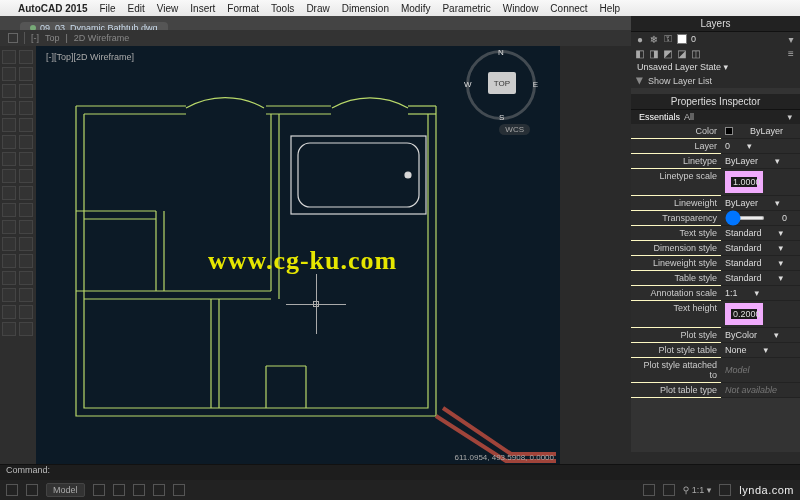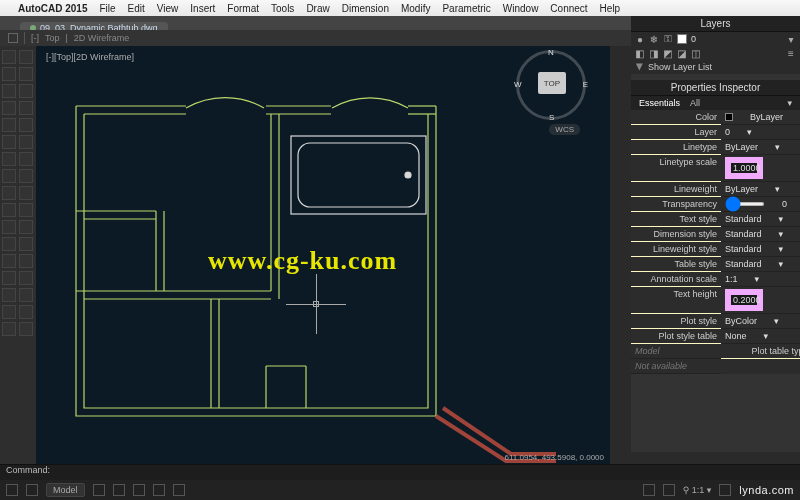"[-][Top][2D Wireframe]" .canvas { width: 574px -> 524px }
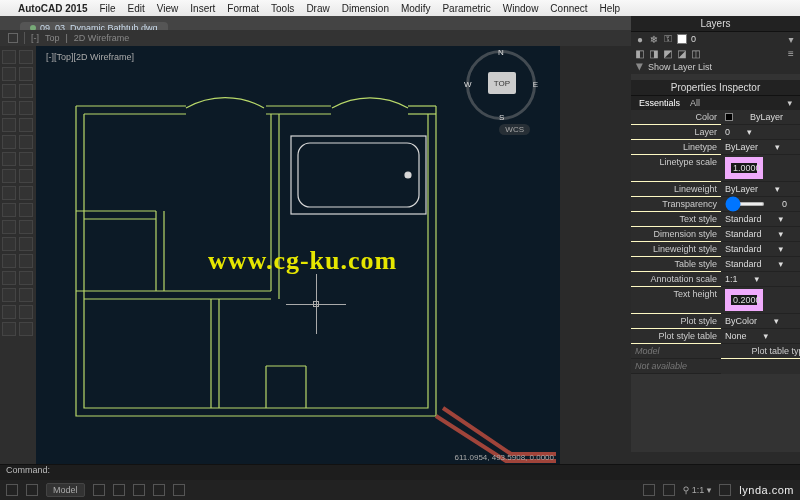"Unsaved Layer State ▾" div.layer-state { html: none -> <div> <span>Unsaved Layer State</span> <span>▾</span> </div> }
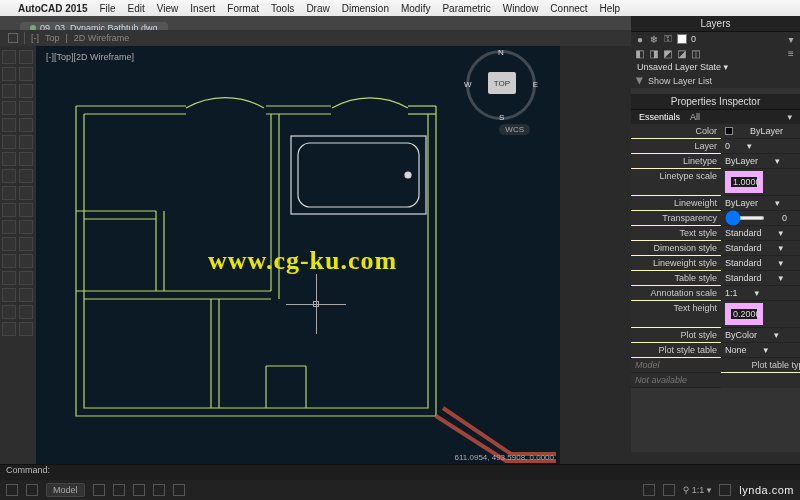"Essentials" .prop-tabs { gap: 10px -> 4px }
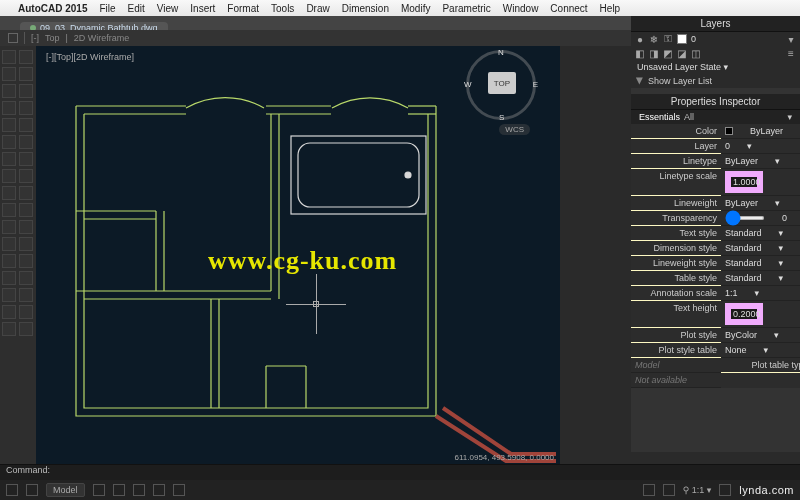"Plot style attached to" div.lab { html: none -> <div>Plot style attached to</div> }
